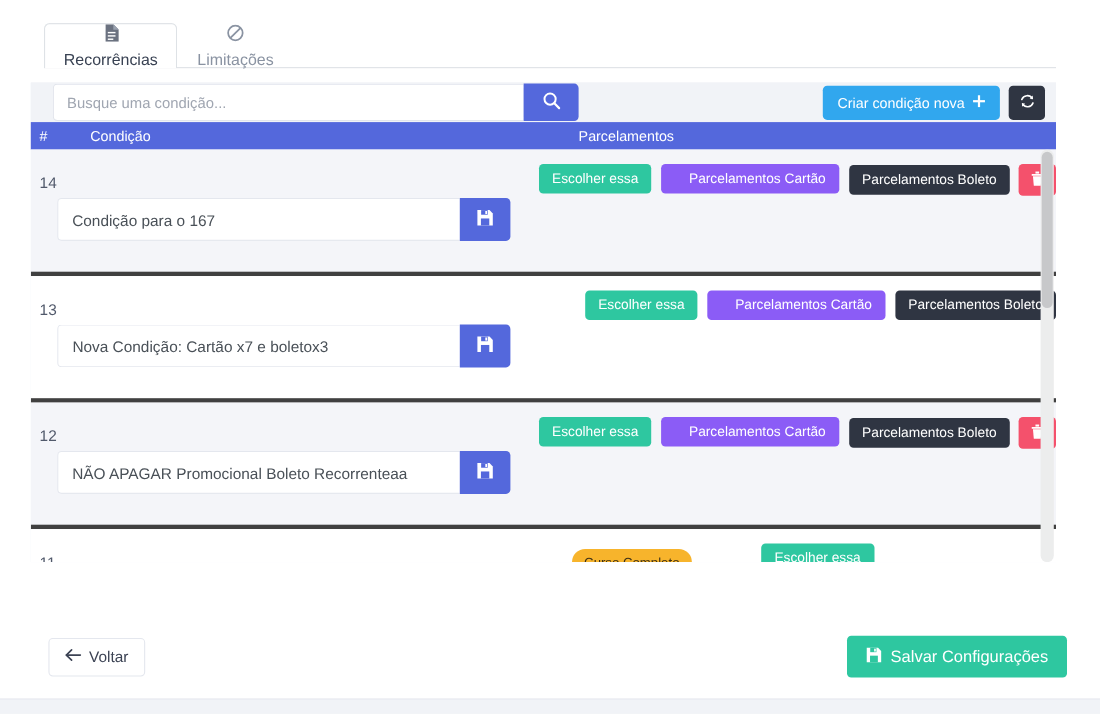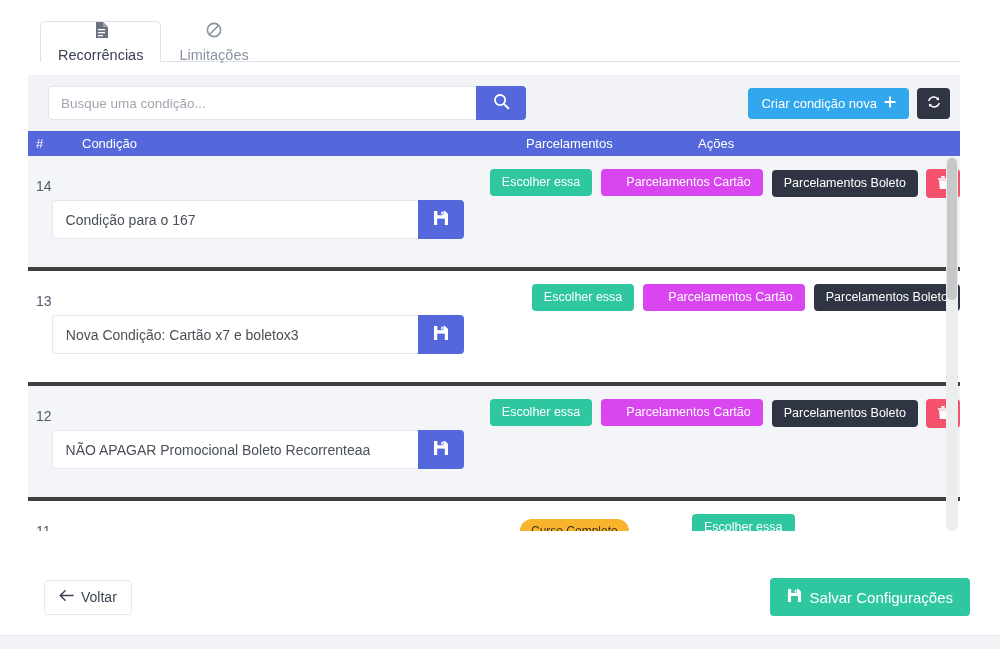"Busque uma condição..." .toolbar { height: 56px -> 36px }
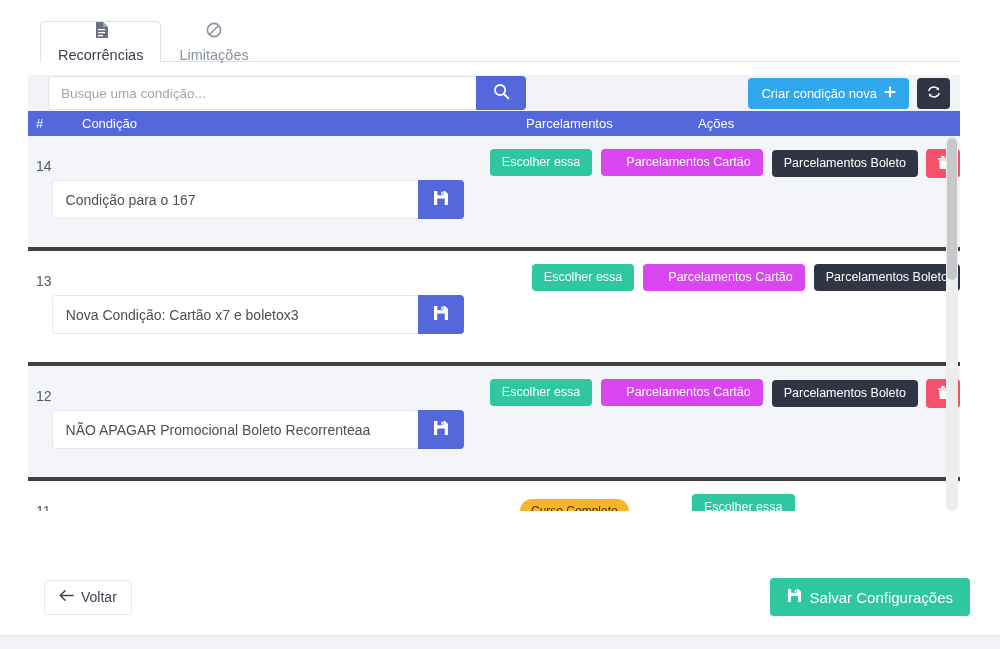"Ações" div.th-acoes { html: <div>Ações</div> -> none }
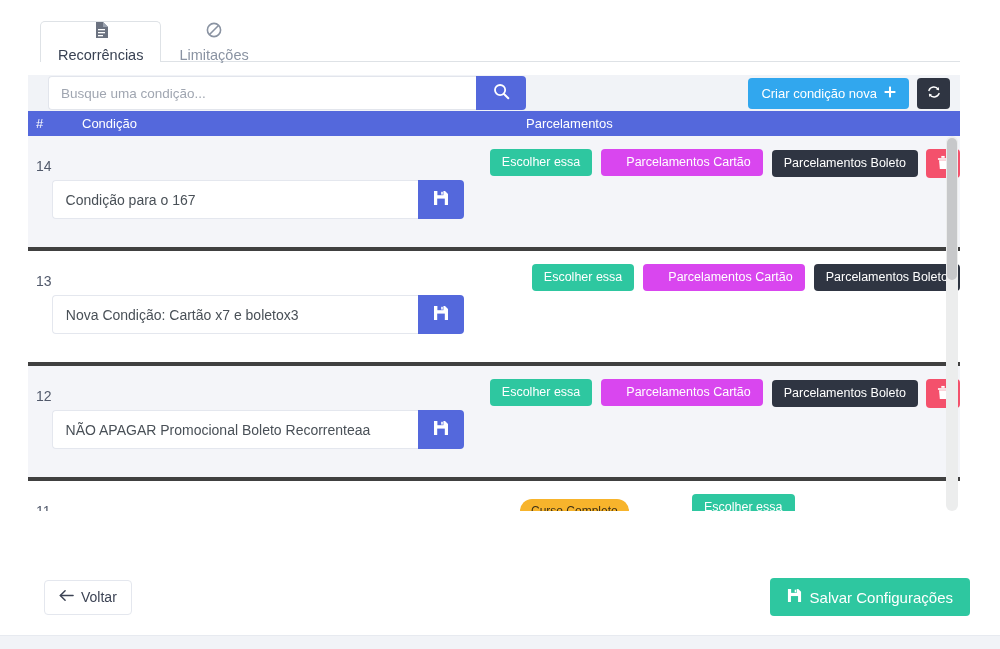"Parcelamentos Cartão" .abtn.blue { background: #d946ef -> #8b5cf6 }
